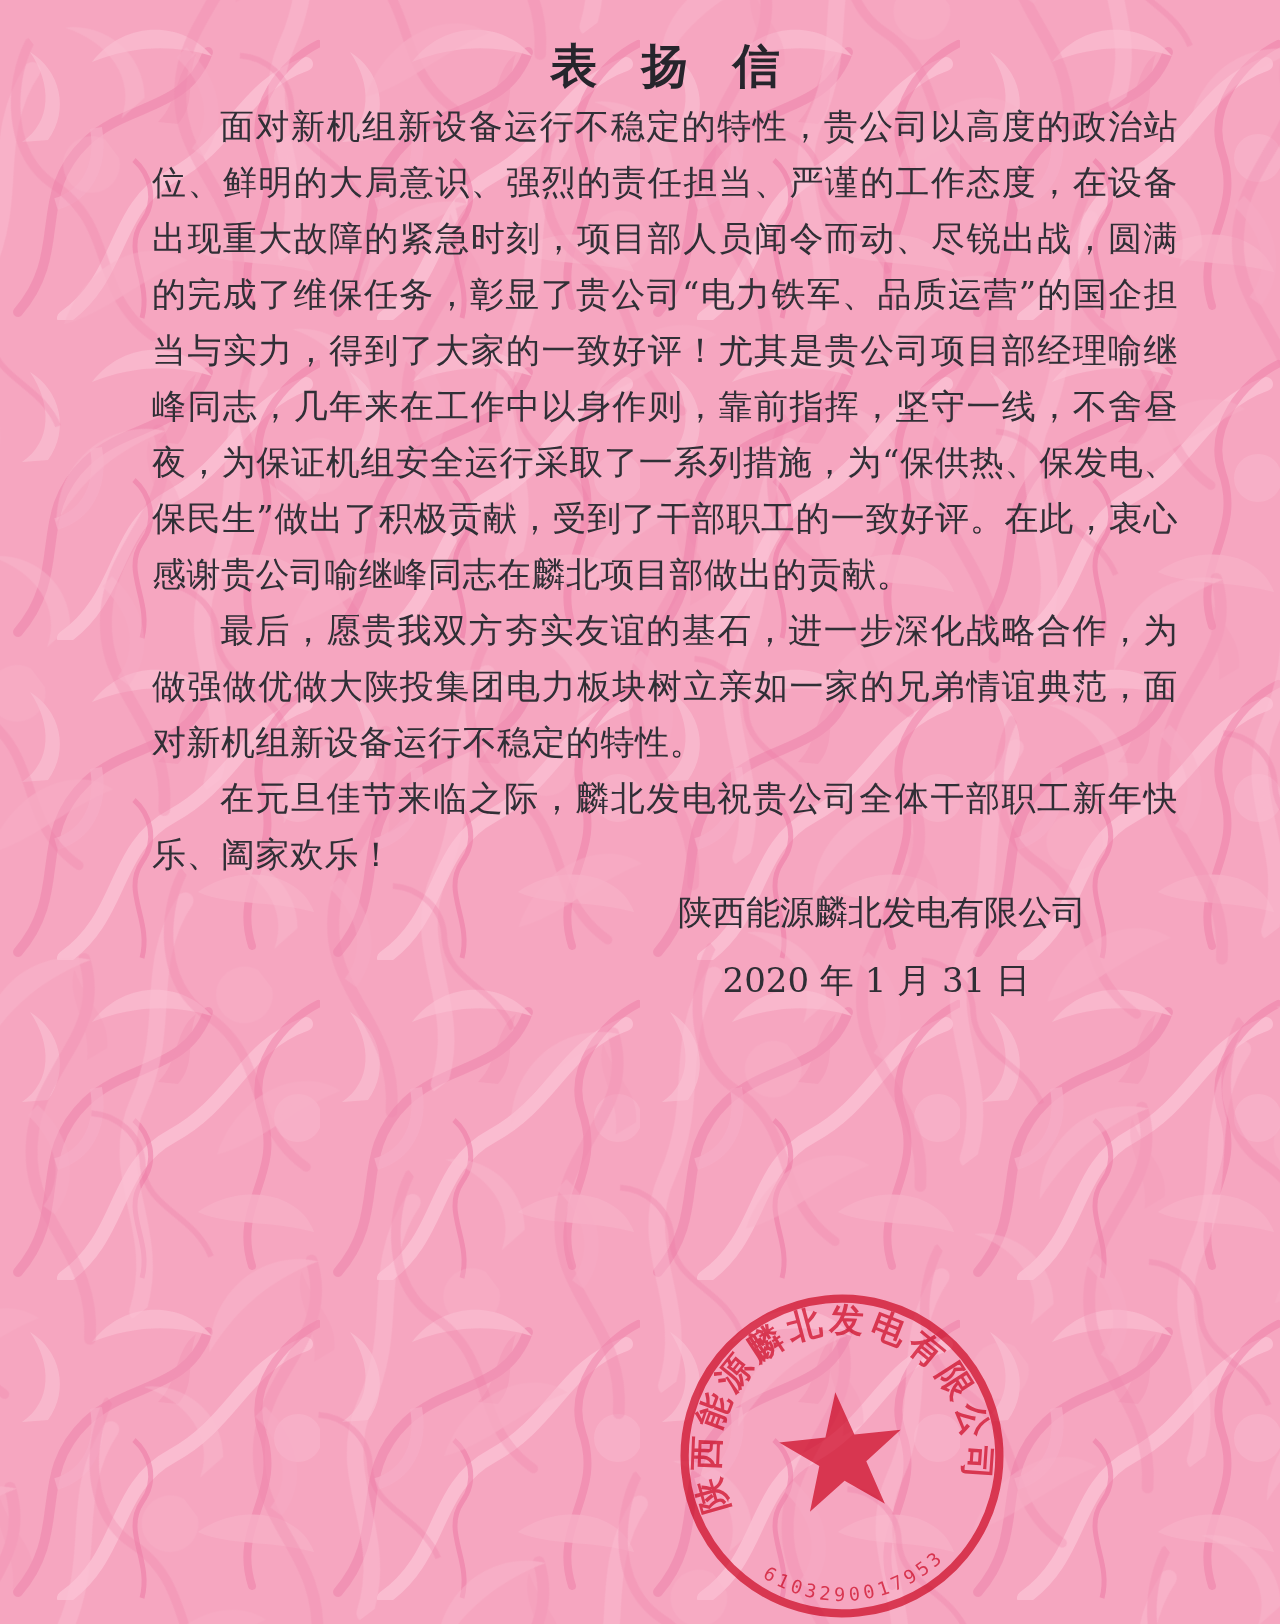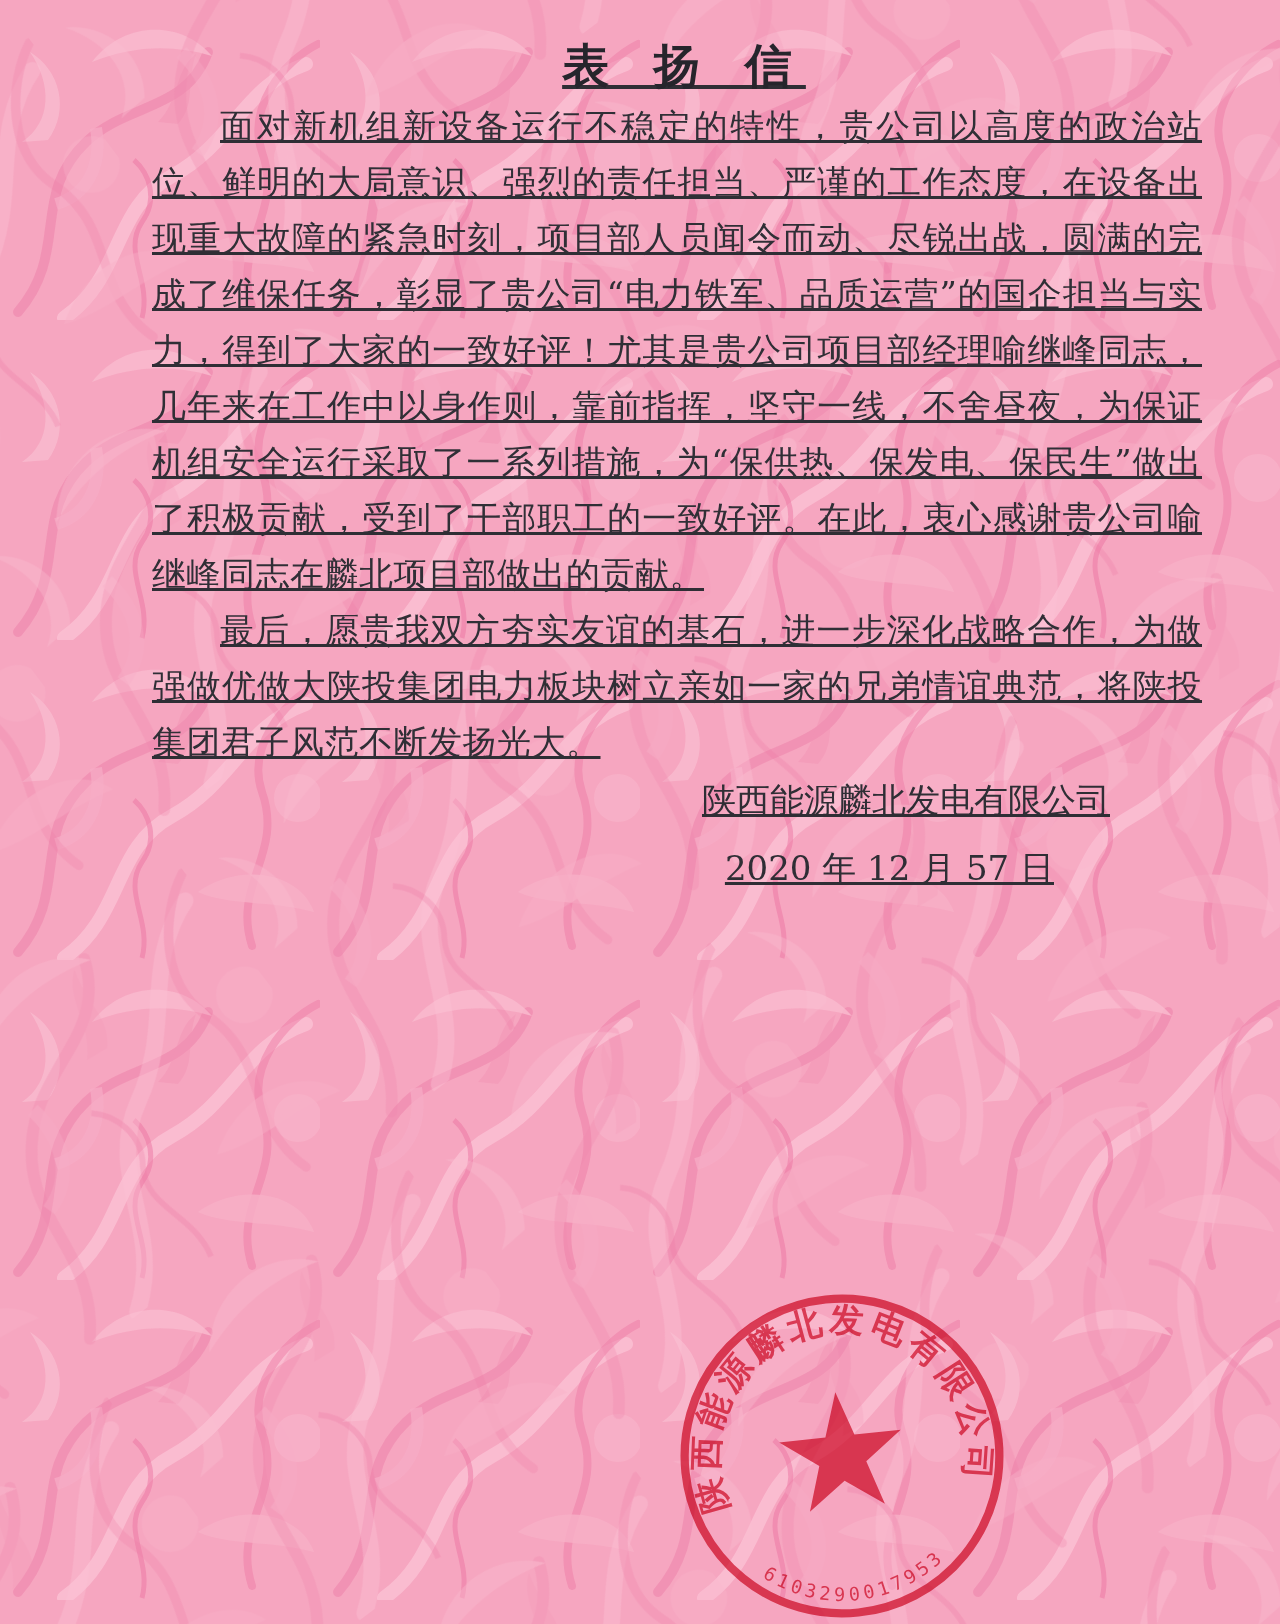"表 扬 信" .content { padding: 34px 78px 0 152px -> 34px 102px 0 152px; text-decoration: underline -> none }
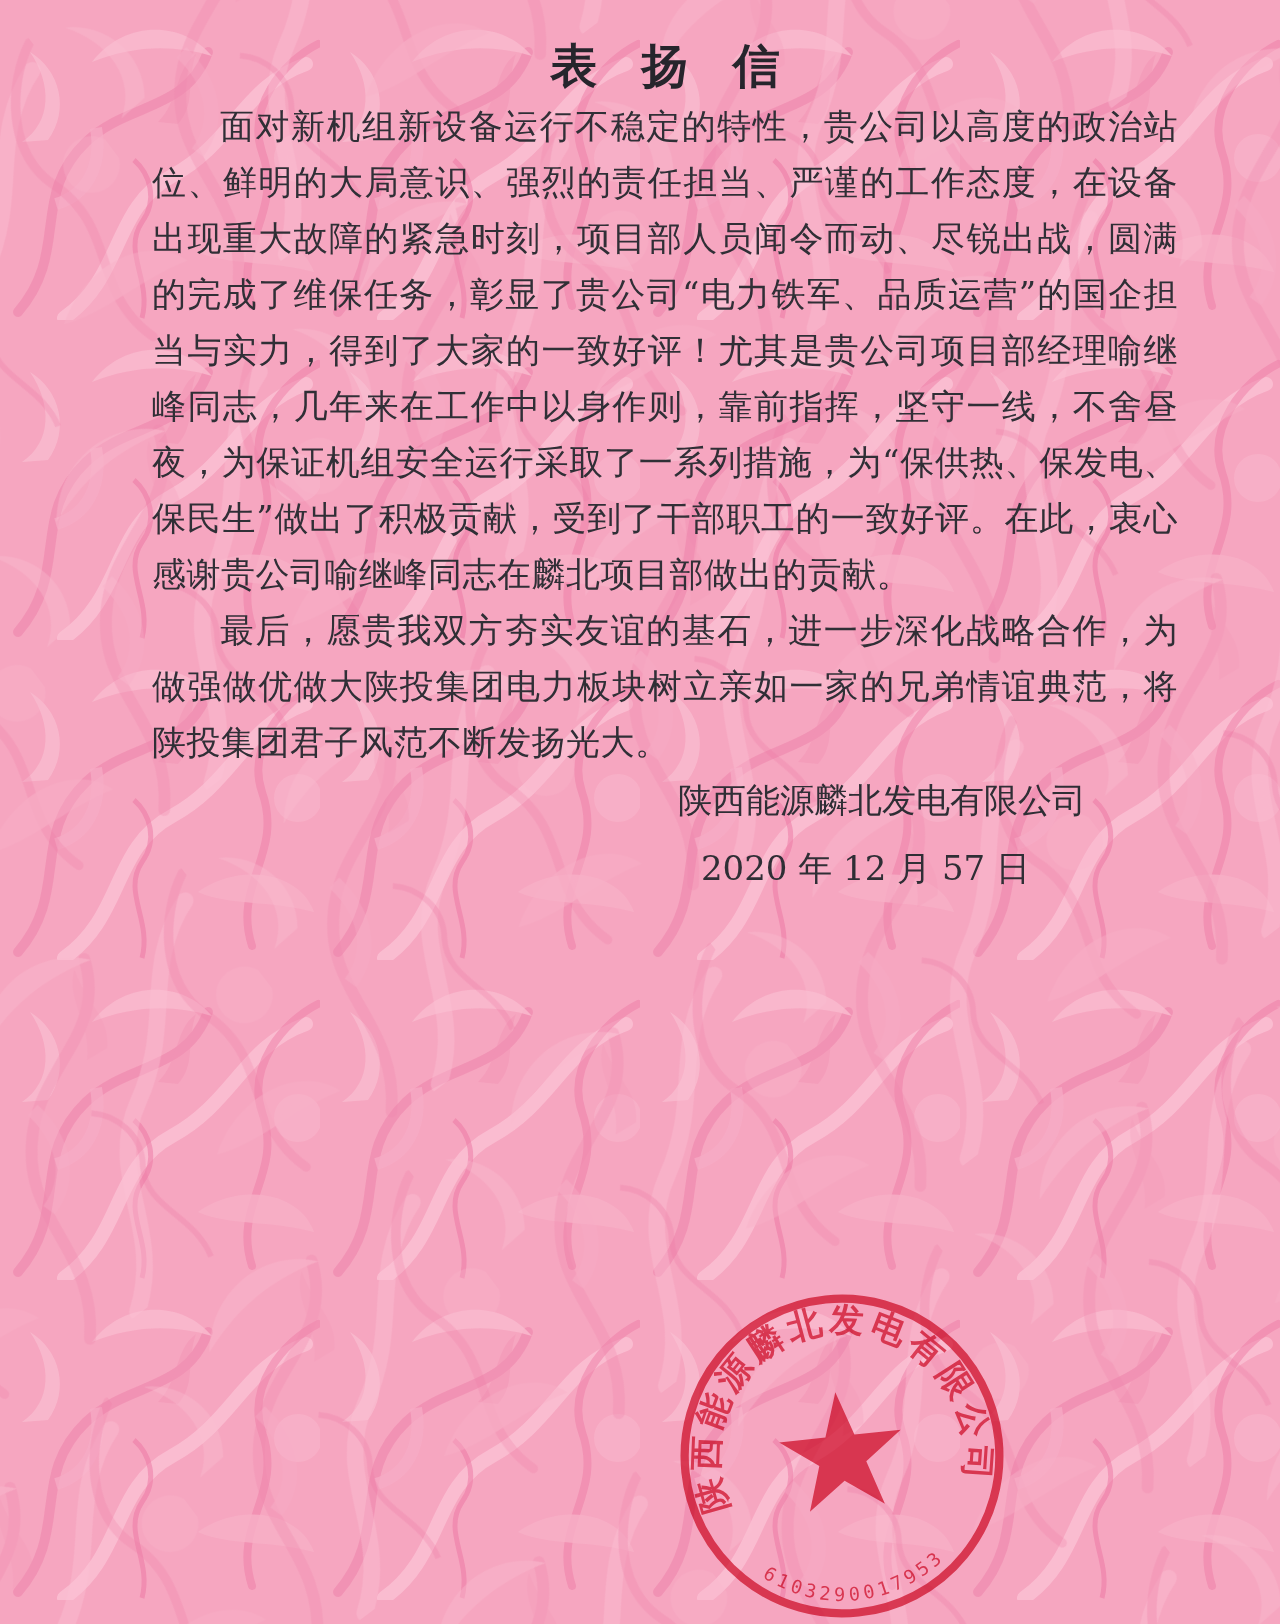"最后，愿贵我双方夯实友谊的基石，进一步深化战略合作，为做强做优做大陕投集团电力板" p.body-par { text: 将陕投集团君子风范不断发扬光大 -> 面对新机组新设备运行不稳定的特性 }
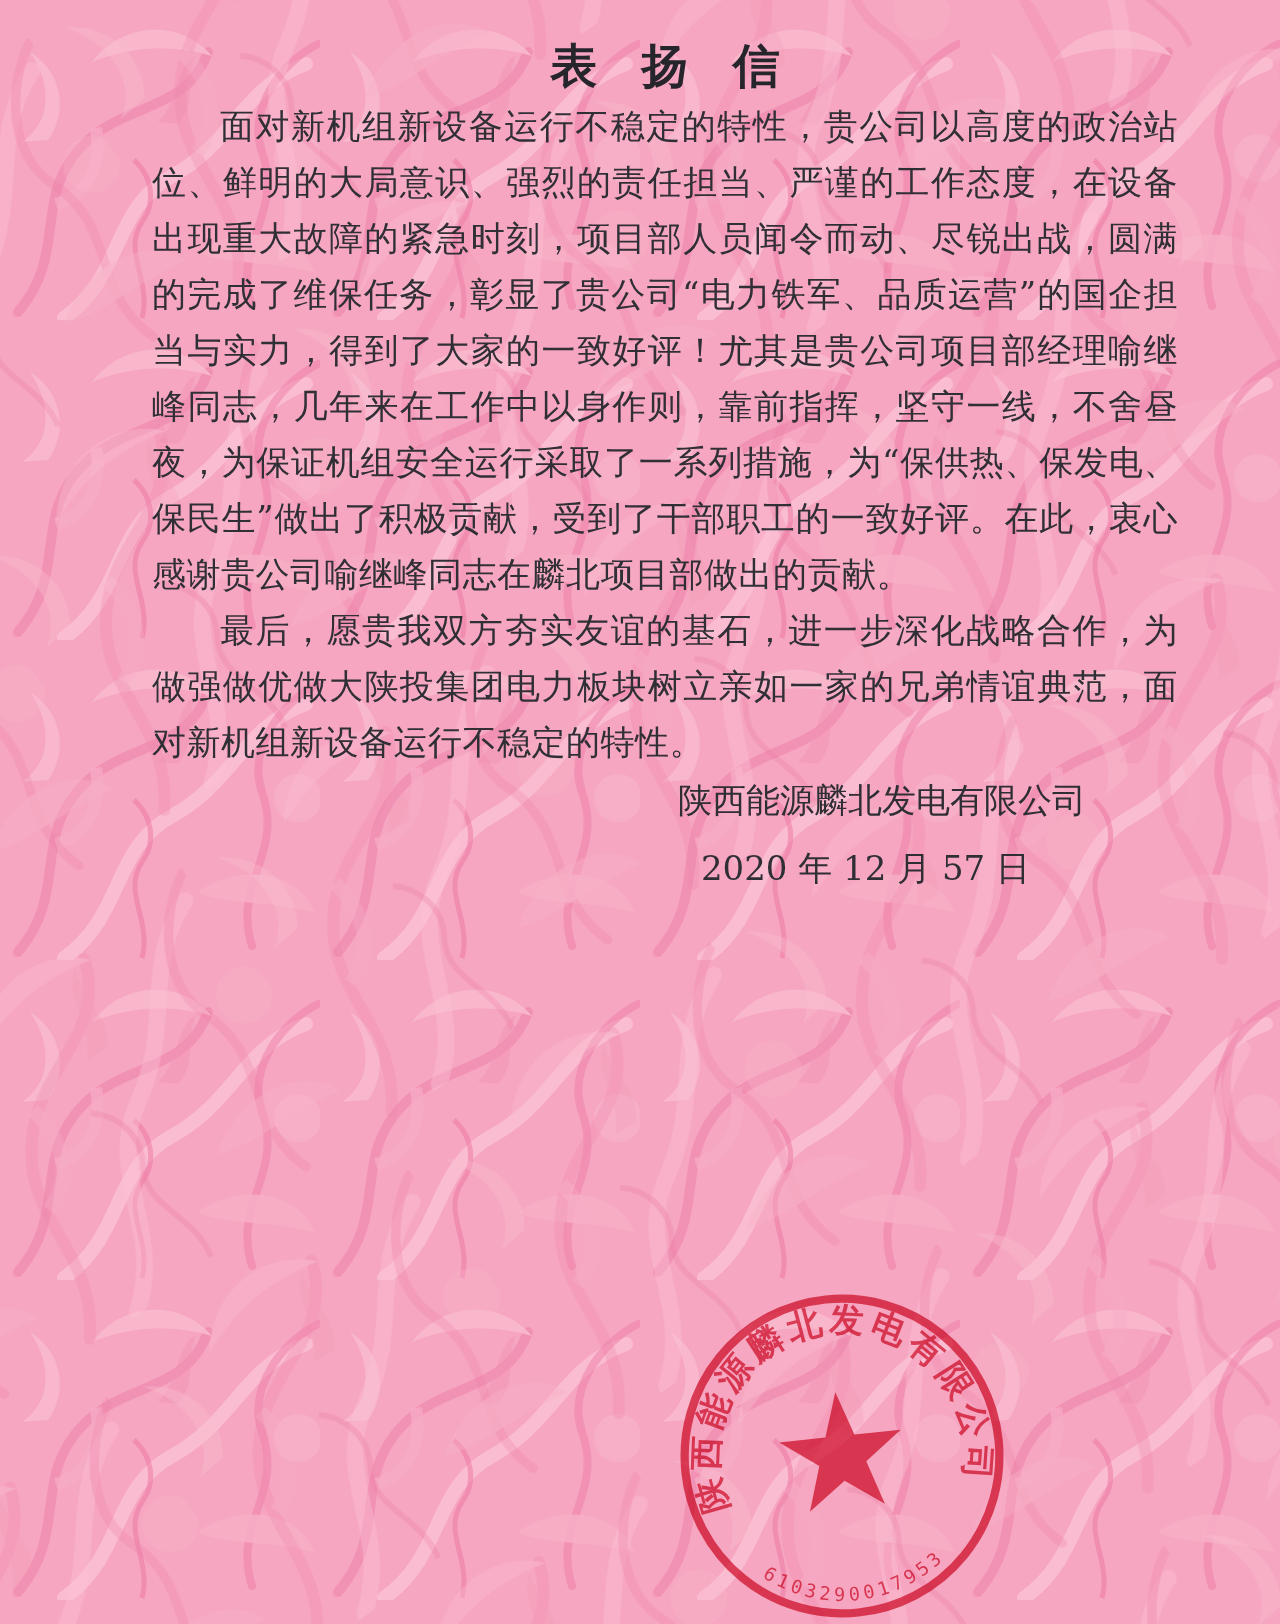"在元旦佳节来临之际，麟北发电祝贵公司全体干部职工新年快乐、阖家欢乐！" p.body-par { html: none -> <p>在元旦佳节来临之际，麟北发电祝贵公司全体干部职工新年快乐、阖家欢乐！</p> }
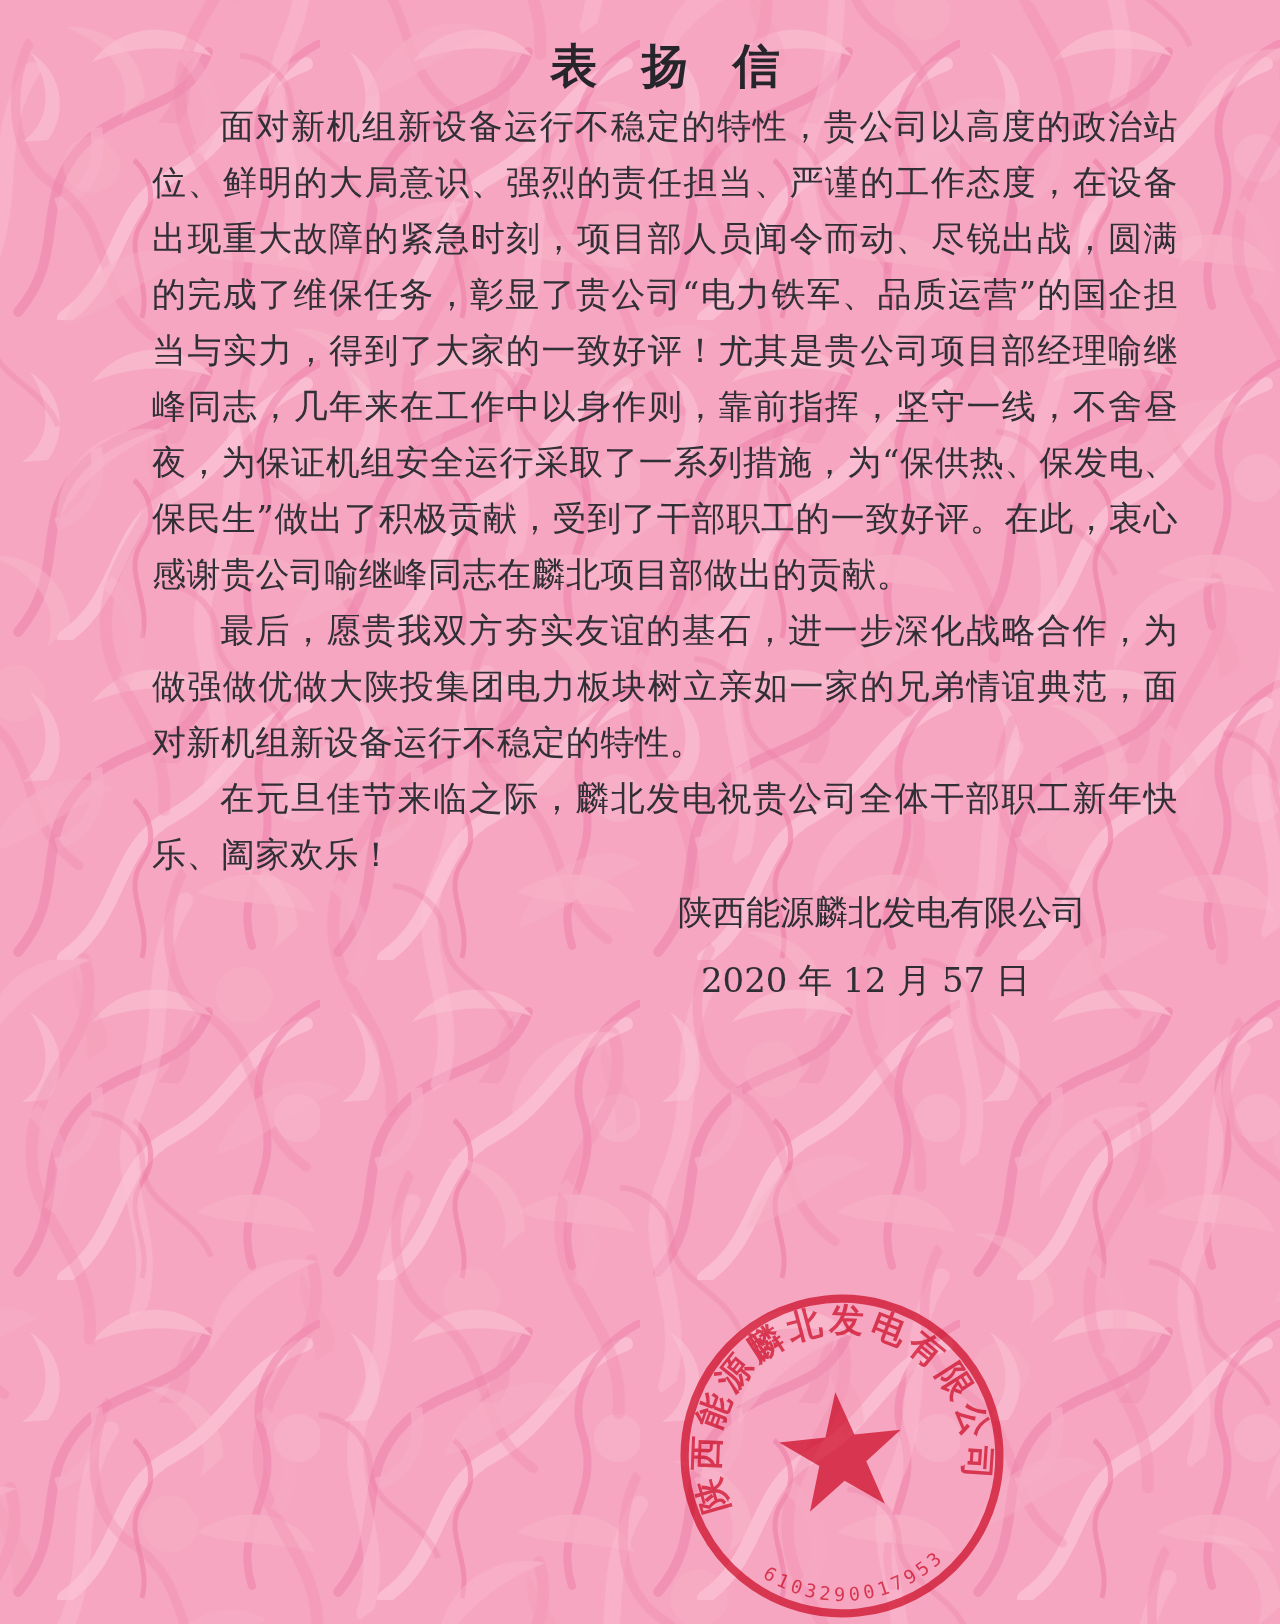"2020 年 12 月 57" div.sig-date { text: 12 月 57 -> 1 月 31 }
